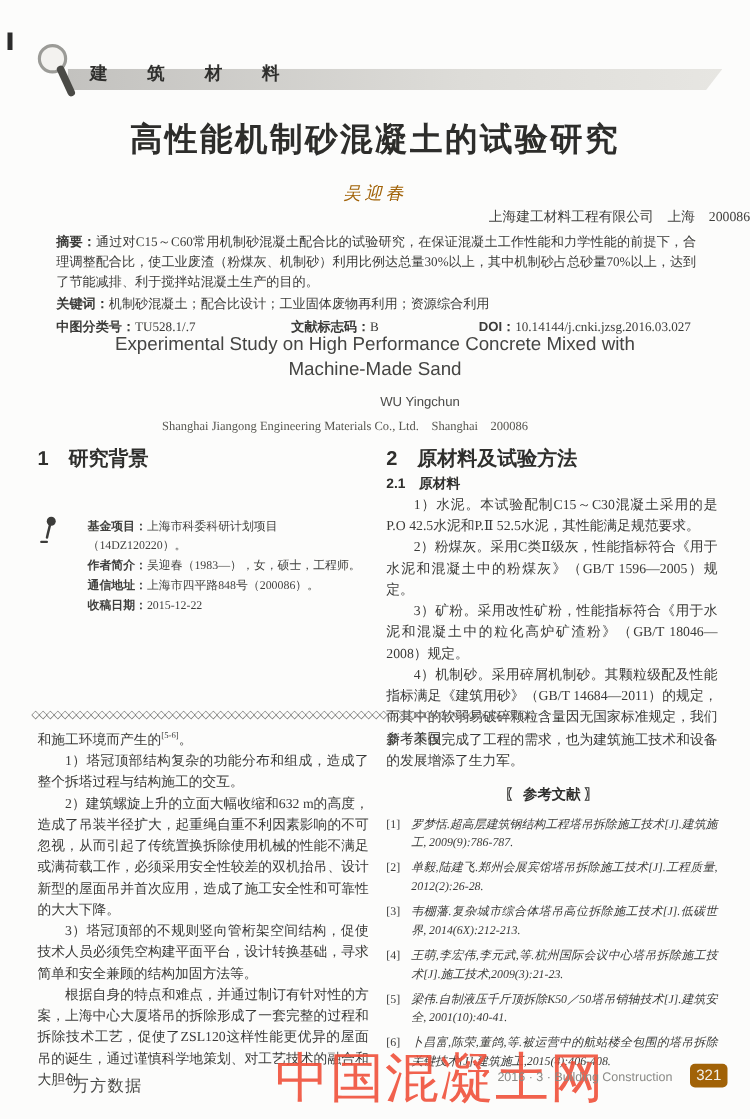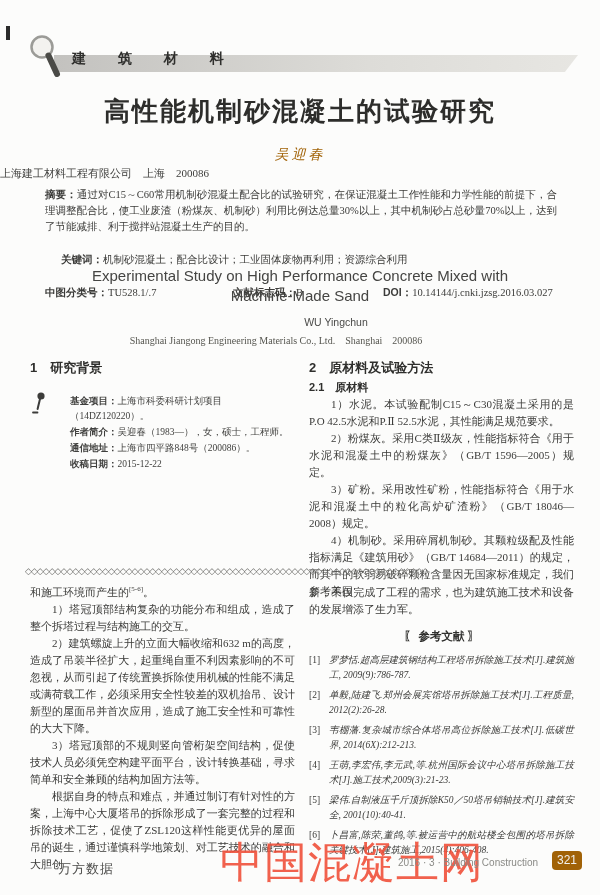"上海建工材料工程有限公司 上海 200086" .affil-zh { text-align: left -> right }
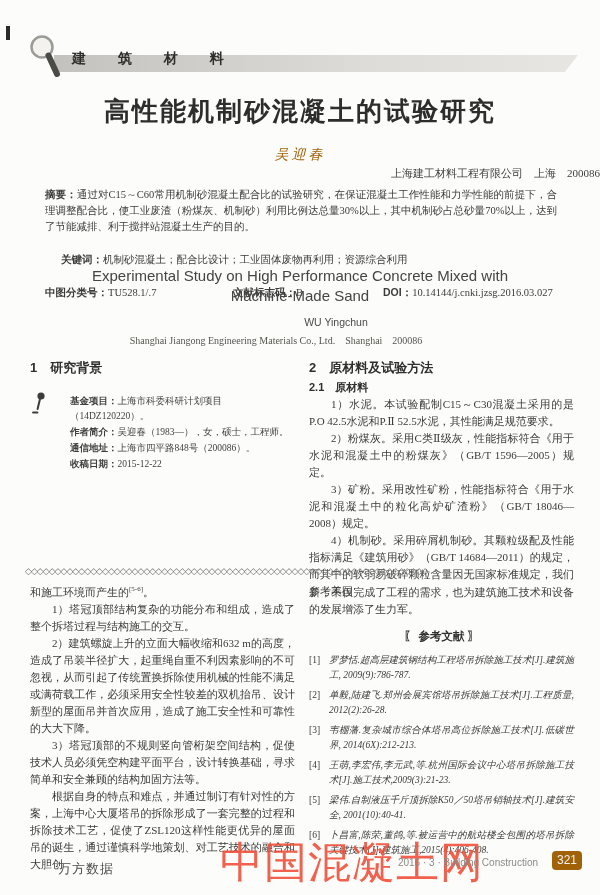"关键词：机制砂混凝土；配合比设计；工业固体废物再利用；资源综合利用" p.para { margin: 16px -> 0 }
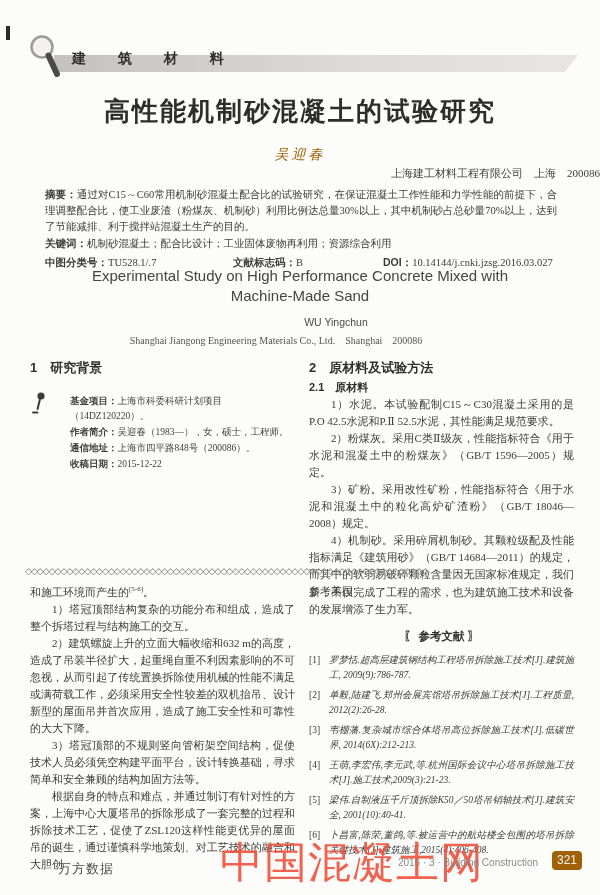"1 研究背景" .sec-head { font-size: 13px -> 16px }
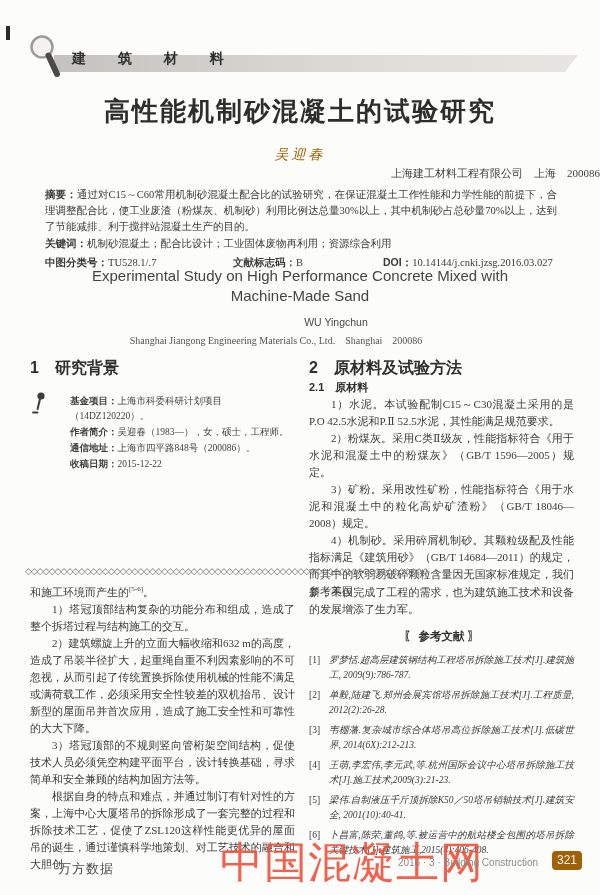"基金项目：上海市科委科研计划项目（14DZ120220）。" .footnote { margin-top: 15px -> 36px }
